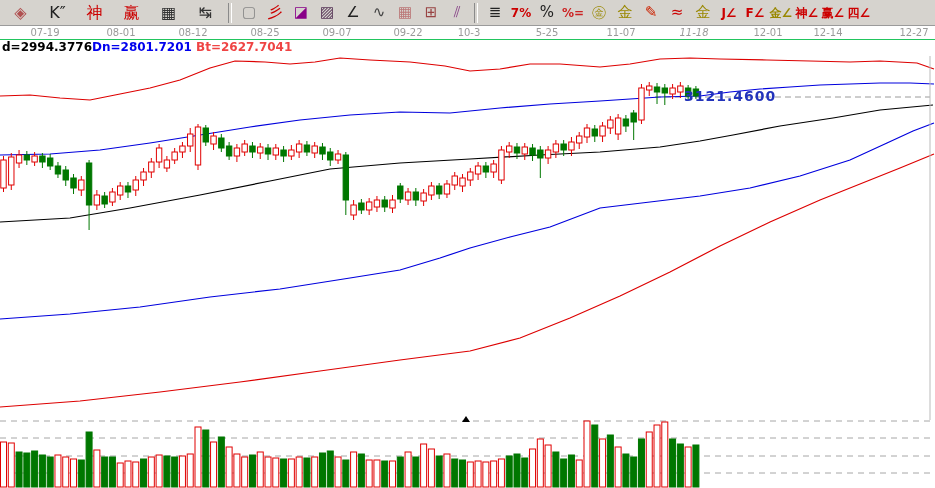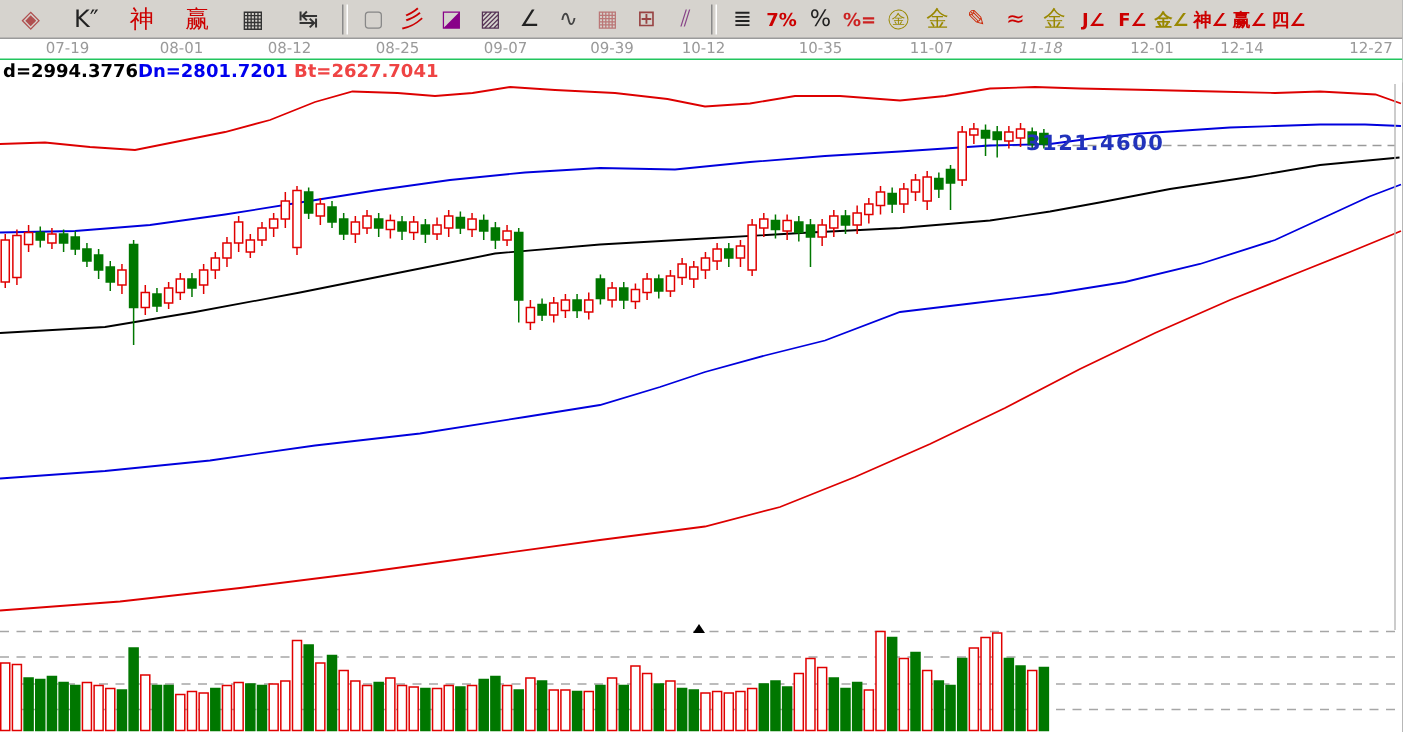"09-39" span.date-tick { text: 09-39 -> 09-22 }
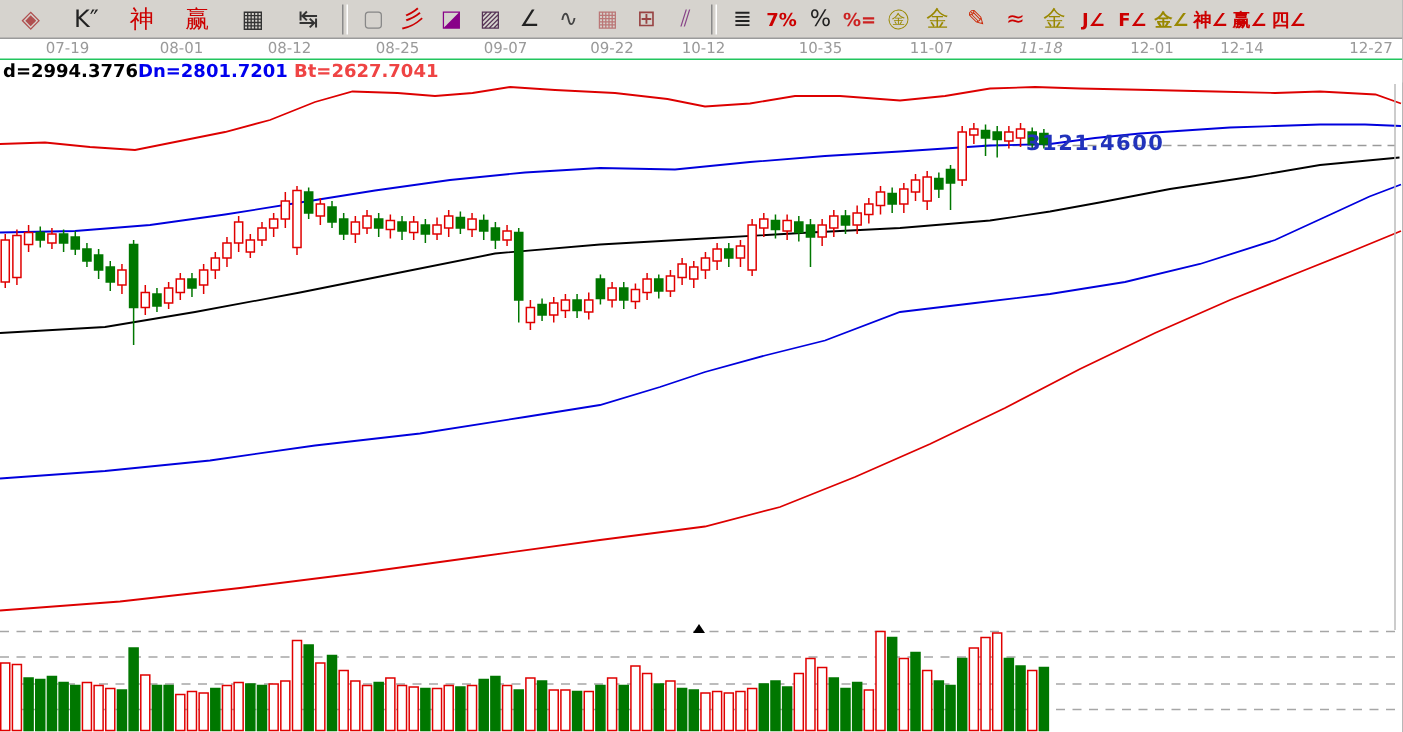"10-12" span.date-tick { text: 10-12 -> 10-3 }
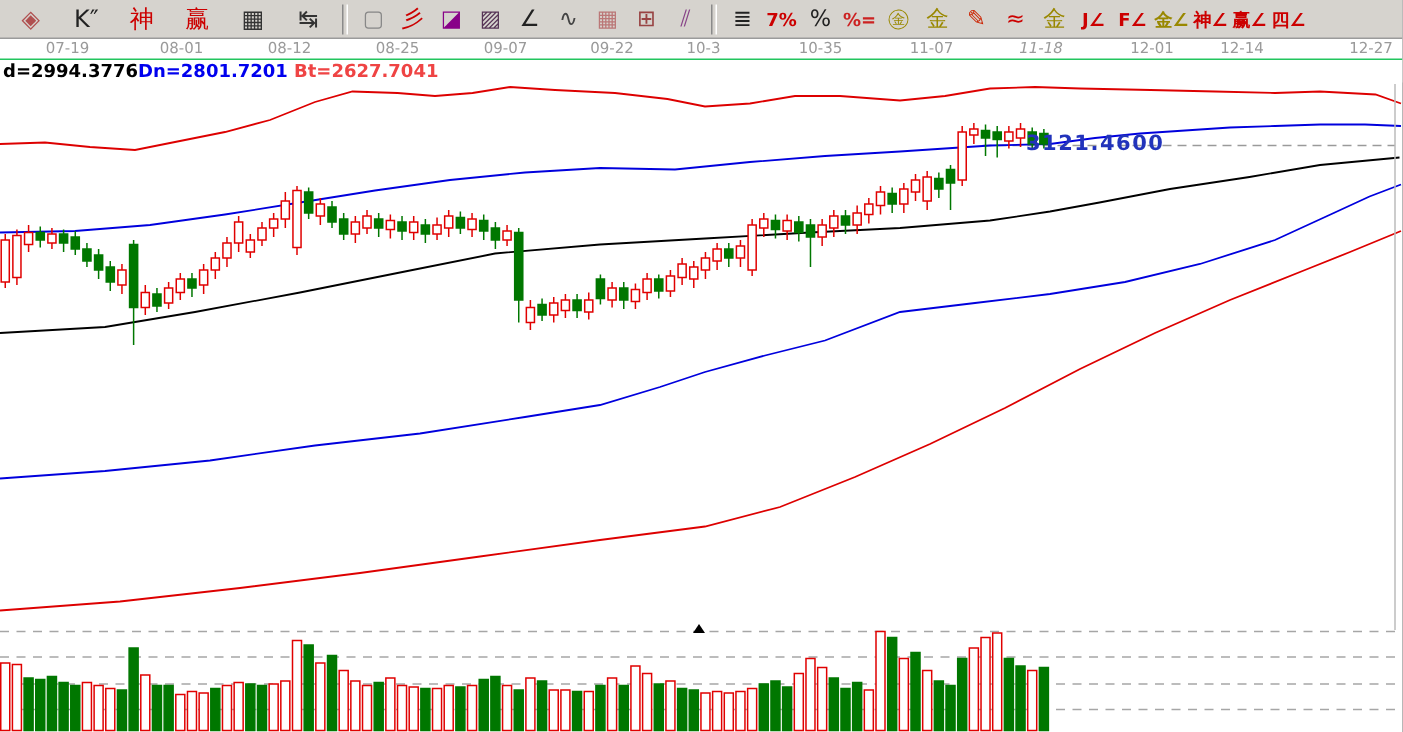"10-35" span.date-tick { text: 10-35 -> 5-25 }
